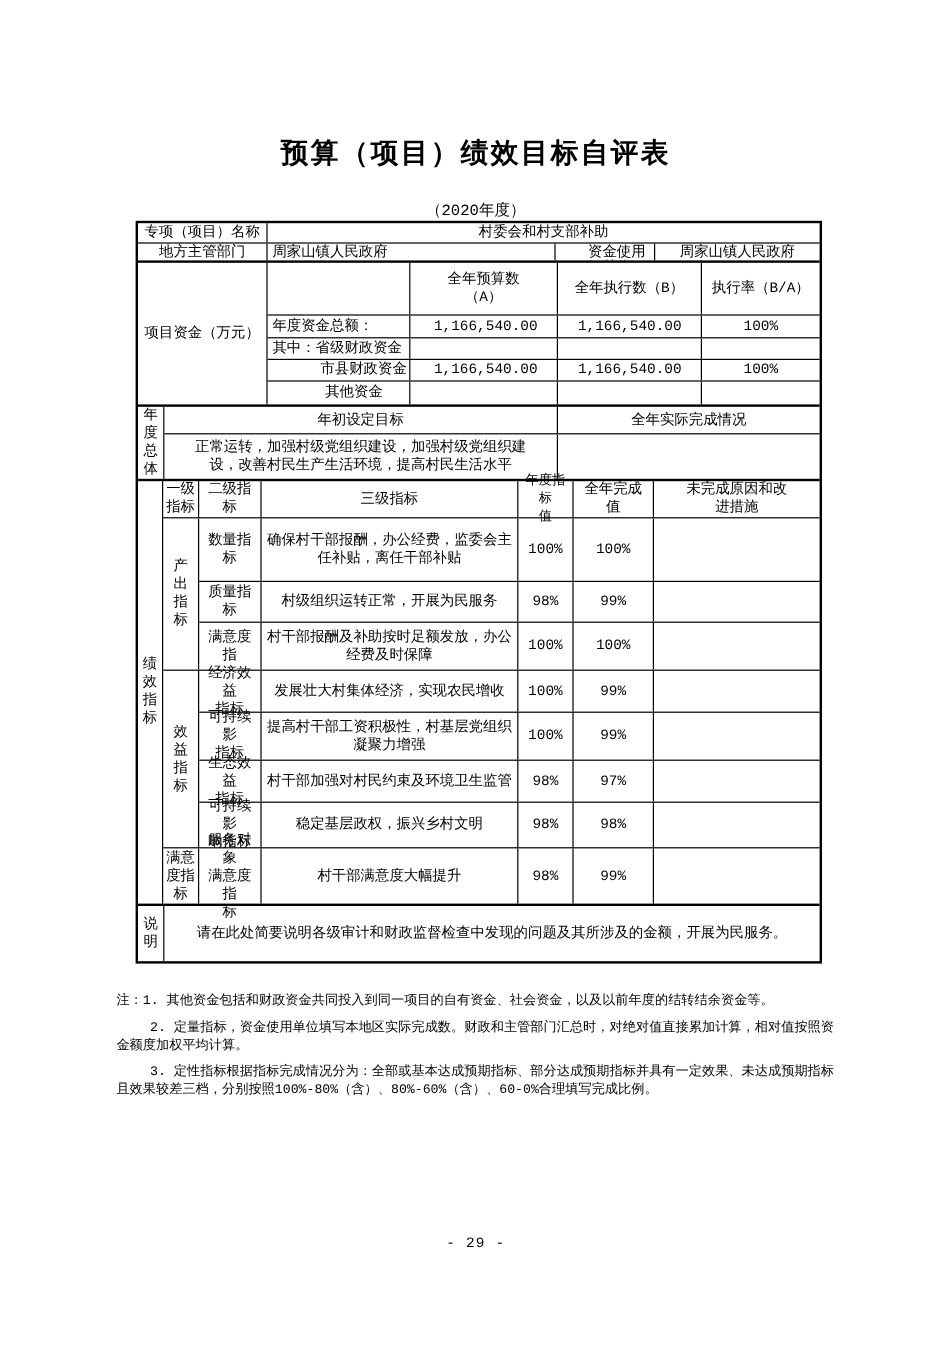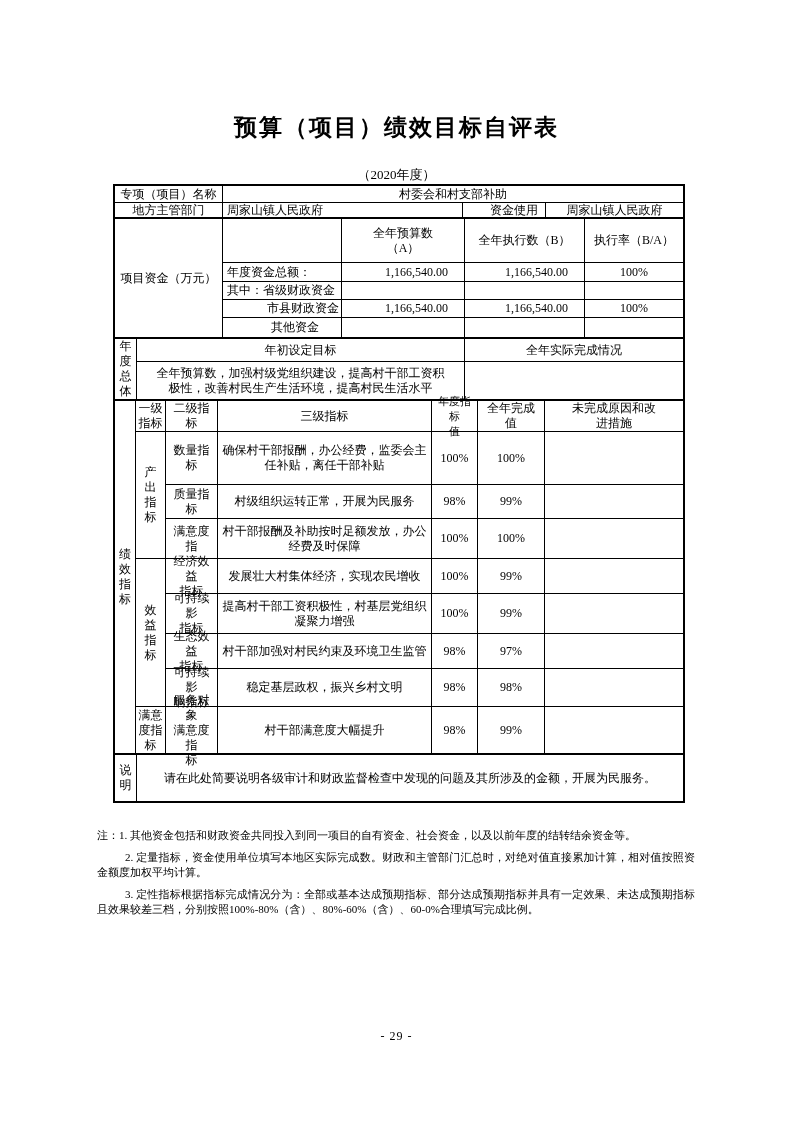"预算（项目）绩效目标自评表" .page { font-family: Liberation Serif, serif -> Liberation Mono, monospace }
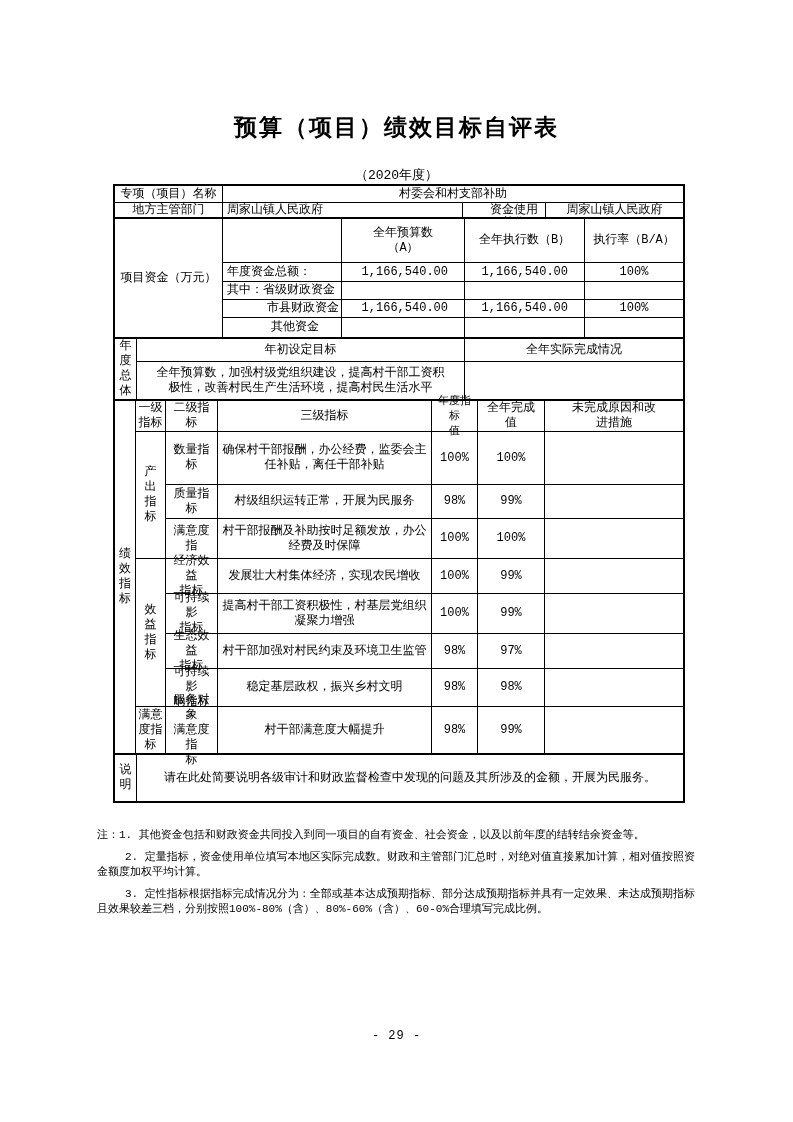"全年预算数，加强村级党组织建设，提高村干部工资积极性，改善村民生产生活环境，提高" div.c { text: 全年预算数，加强村级党组织建设，提高村干部工资积极性 -> 正常运转，加强村级党组织建设，加强村级党组织建设 }
